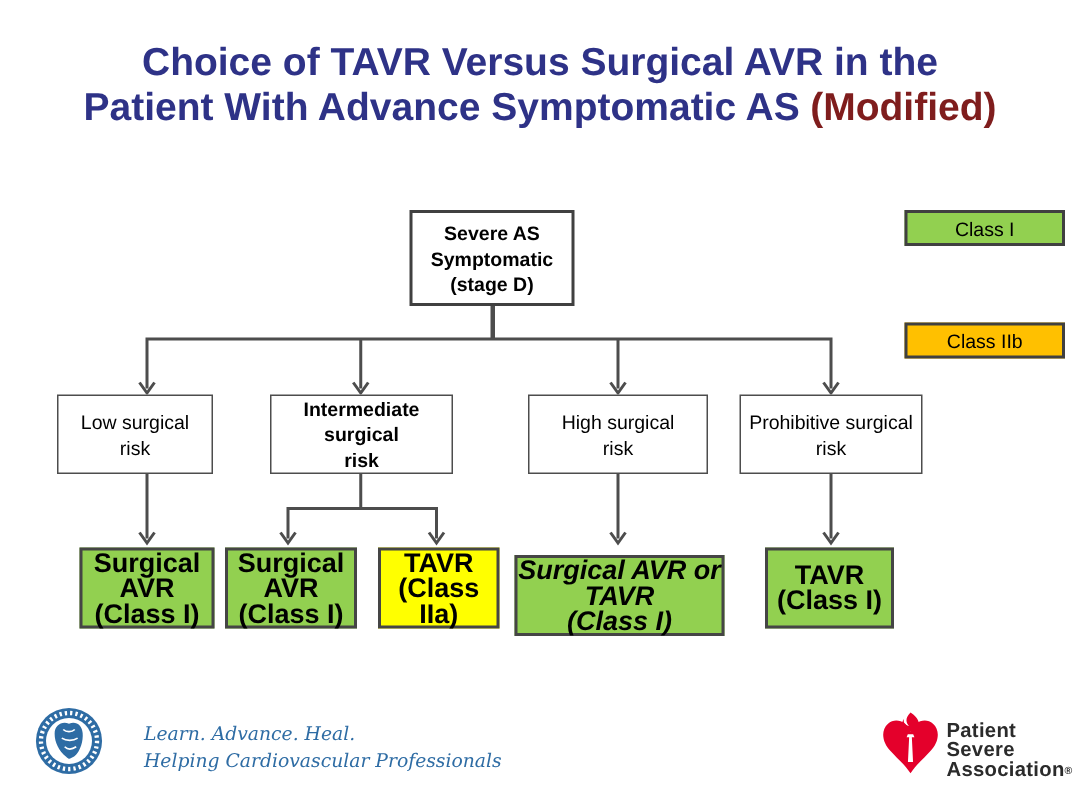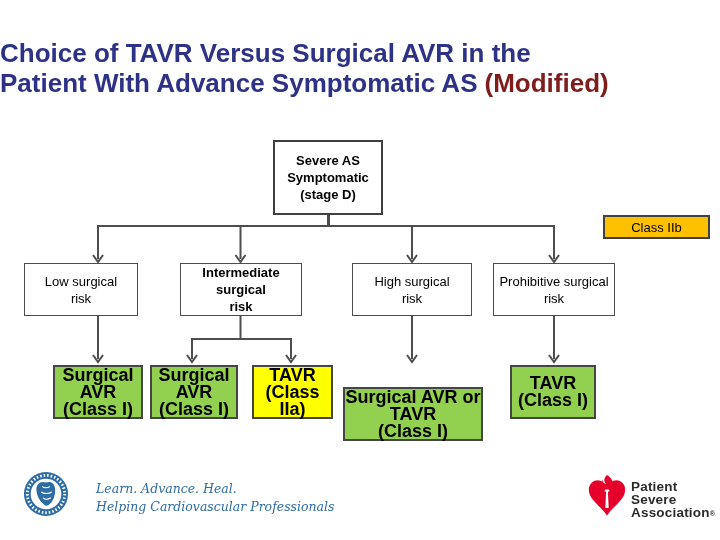"Choice of TAVR Versus Surgical" .title { margin-top: 12px -> none; text-align: left -> center }
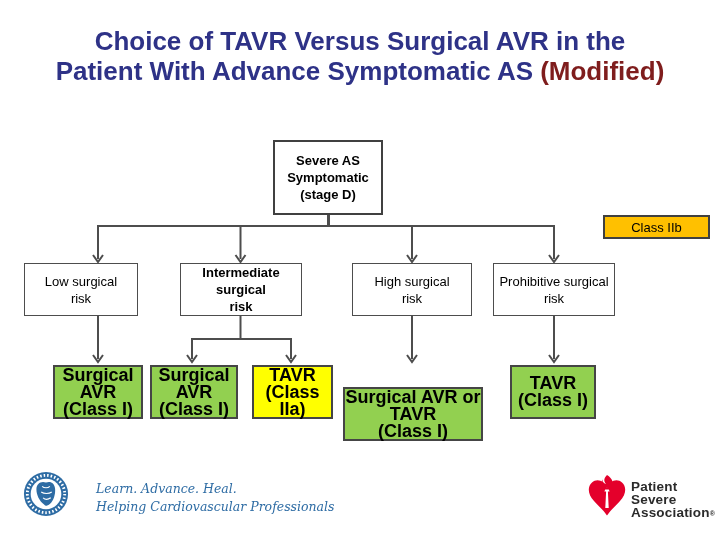"Severe AS" div.box { height: 75px -> 64px }
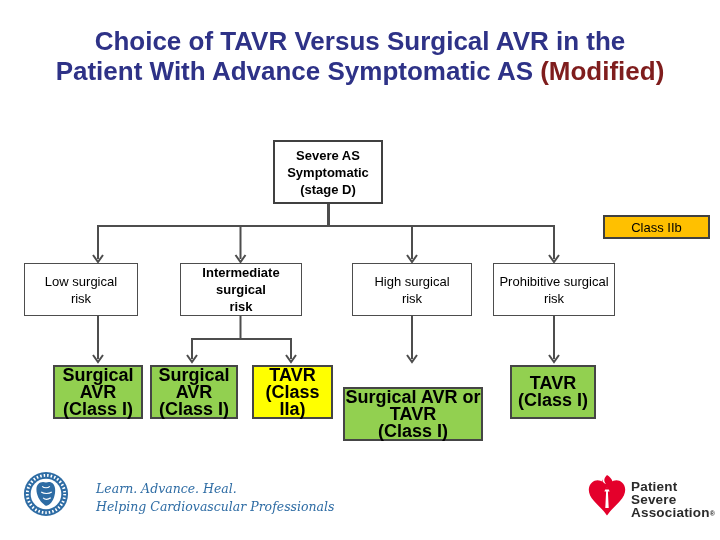"Class I" div.box { html: none -> <div>Class I</div> }
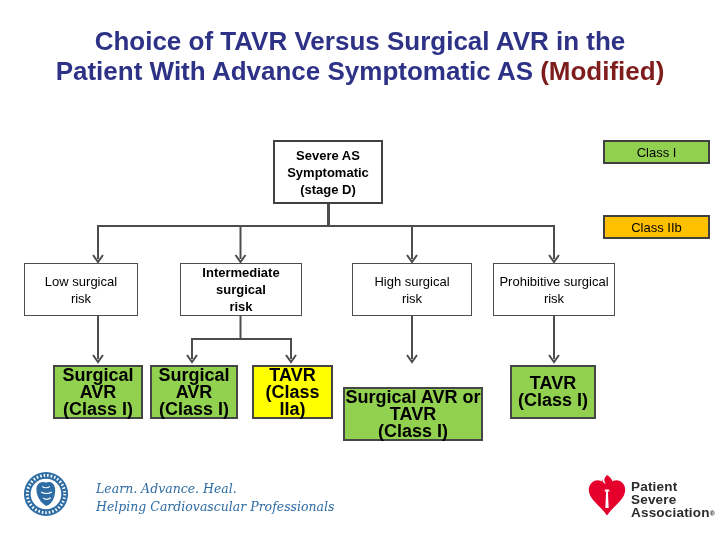"Low surgical" div.box { left: 24px -> 38px; width: 114px -> 104px }
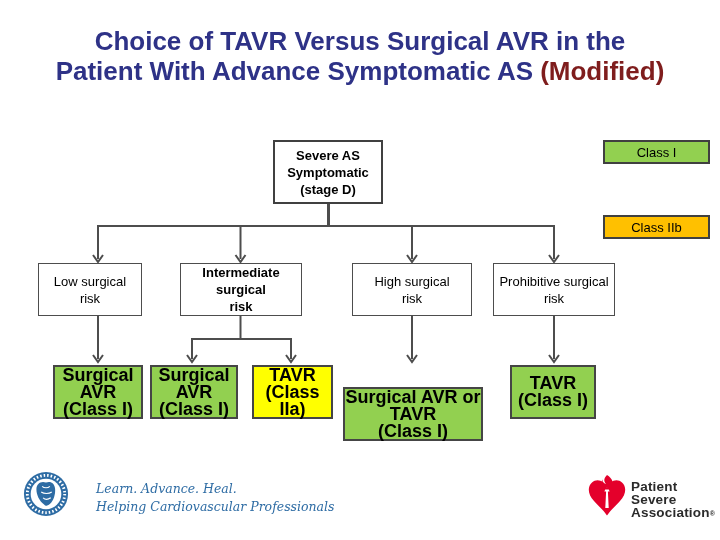"Surgical AVR or TAVR" div.box { font-style: none -> italic; top: 387px -> 370px }
